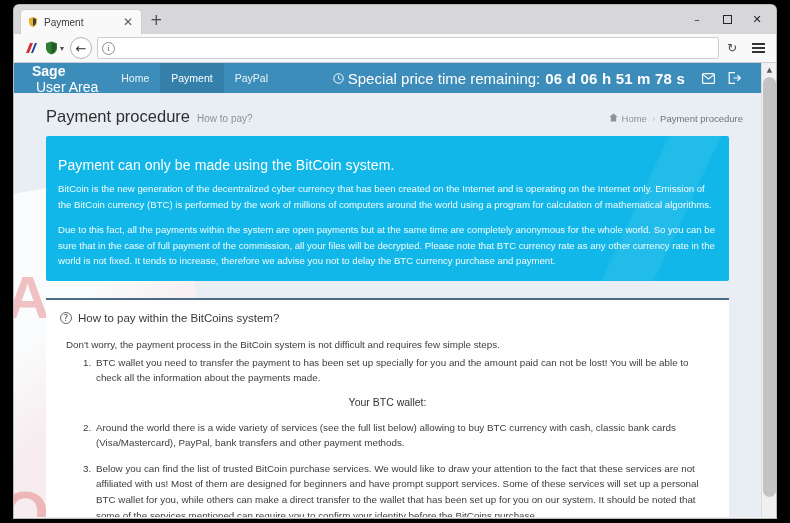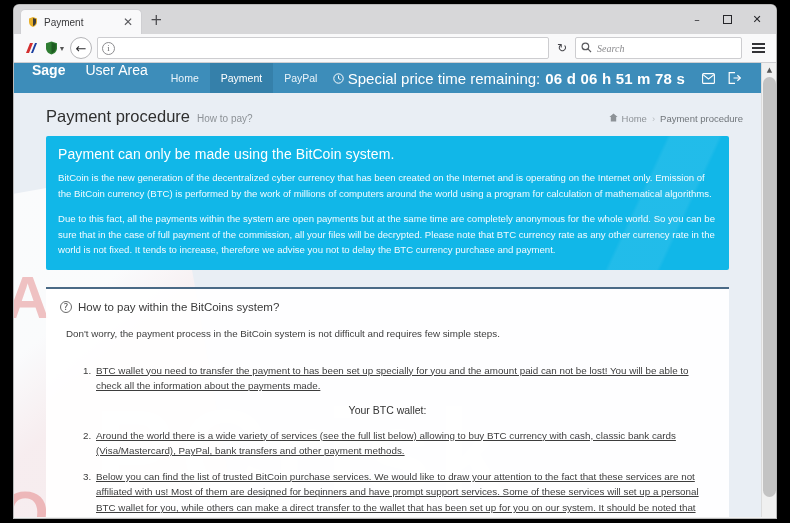"Search" div { html: <div> <span> <svg> <circle></circle> <line></line> </svg> </span> <span>Search</span> </div> -> none }
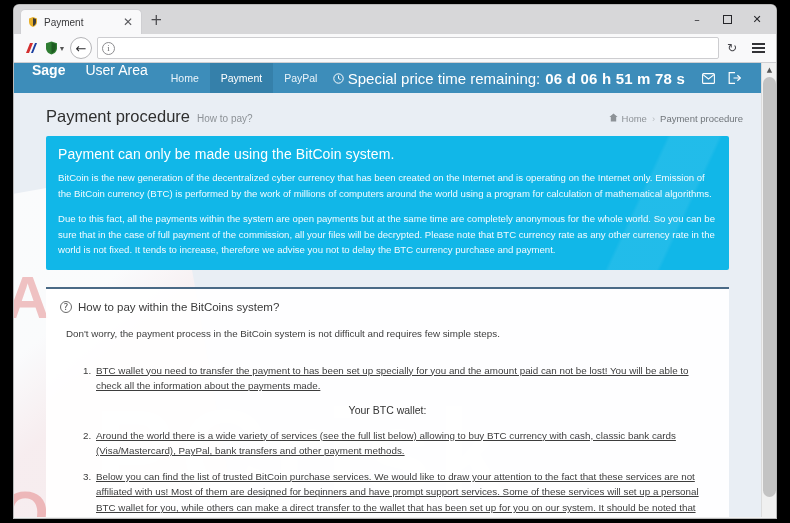"Sage" #brand { align-items: center -> flex-start; flex-direction: none -> column }
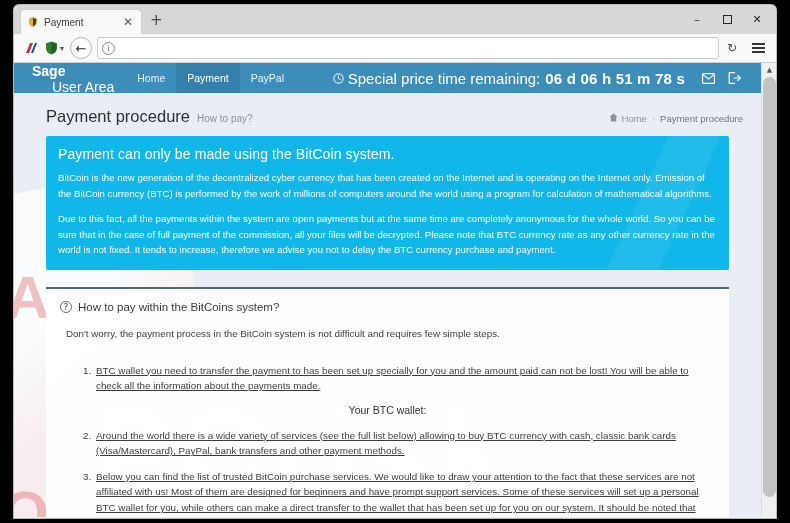"User Area" #brand span.light { margin-left: 20px -> 4px }
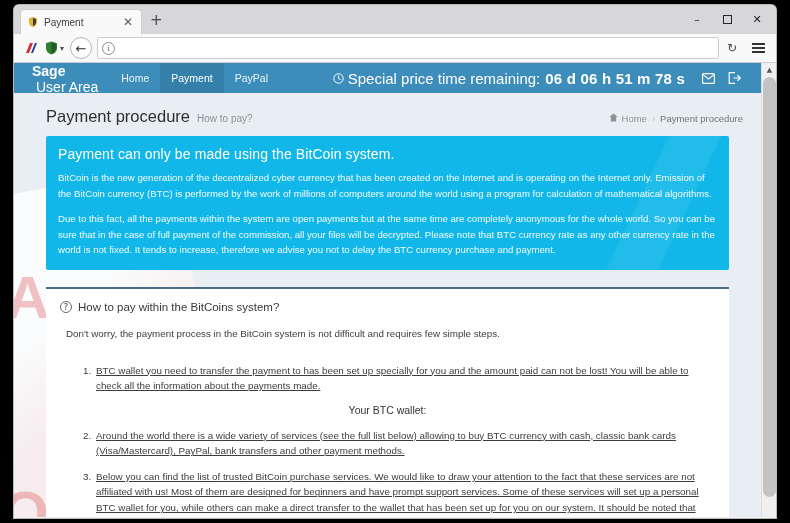"Payment can only be made" #alert-title { margin-top: none -> 11px }
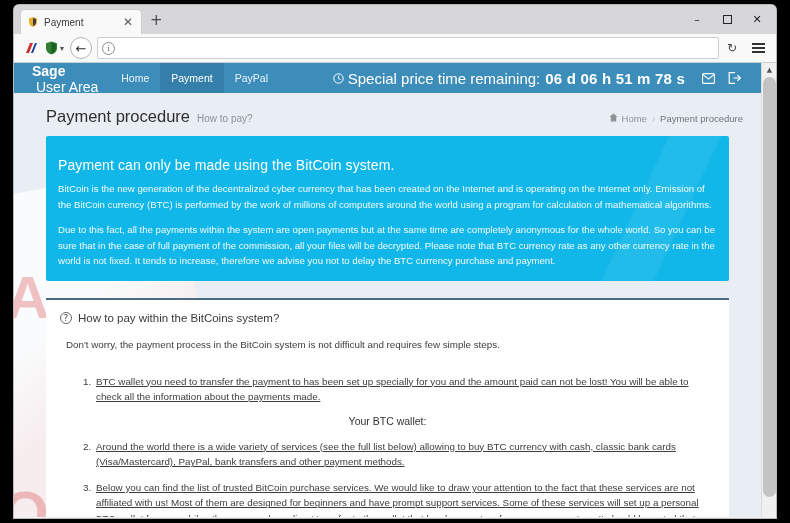"Don't worry, the payment process" #intro-line { margin: 0 0 22px 6px -> 0 0 3px 6px }
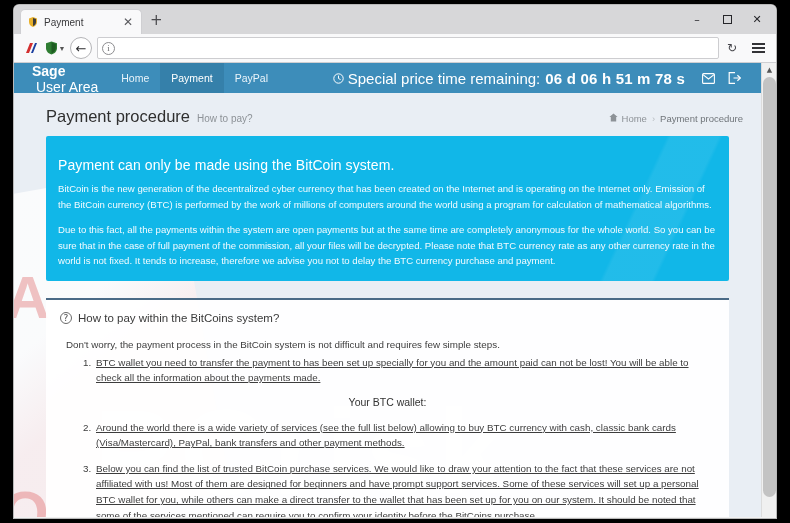"BTC wallet you need to" ol.steps > li { text-decoration: underline -> none }
